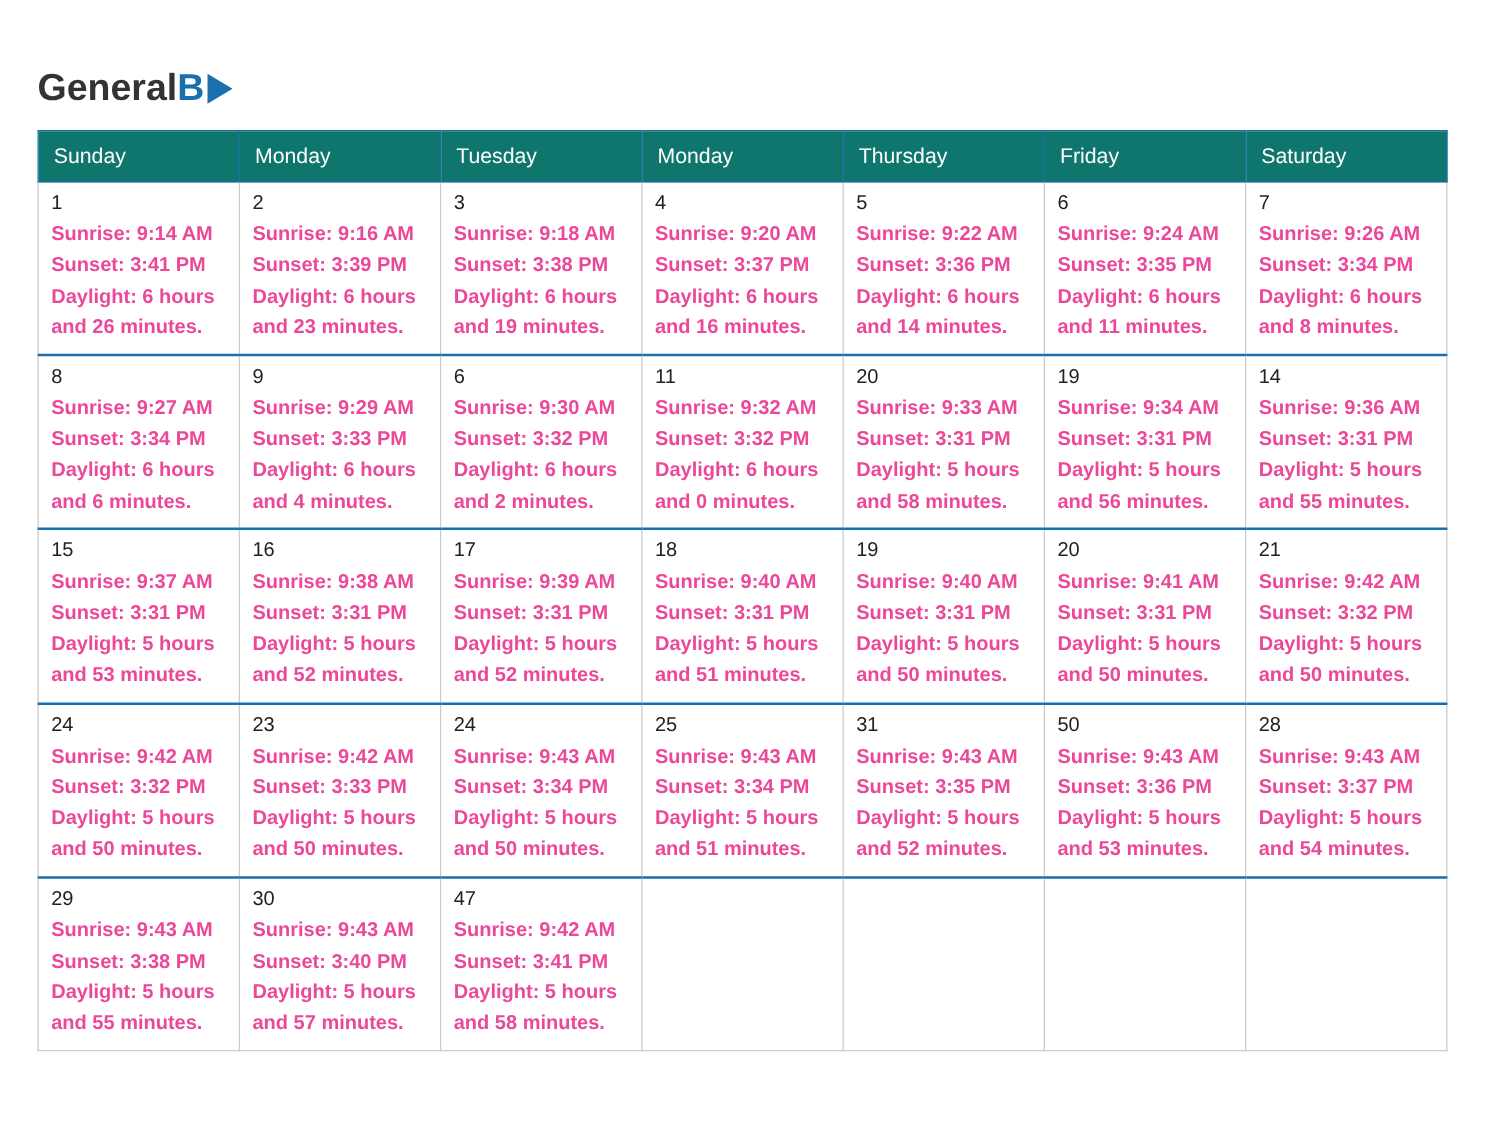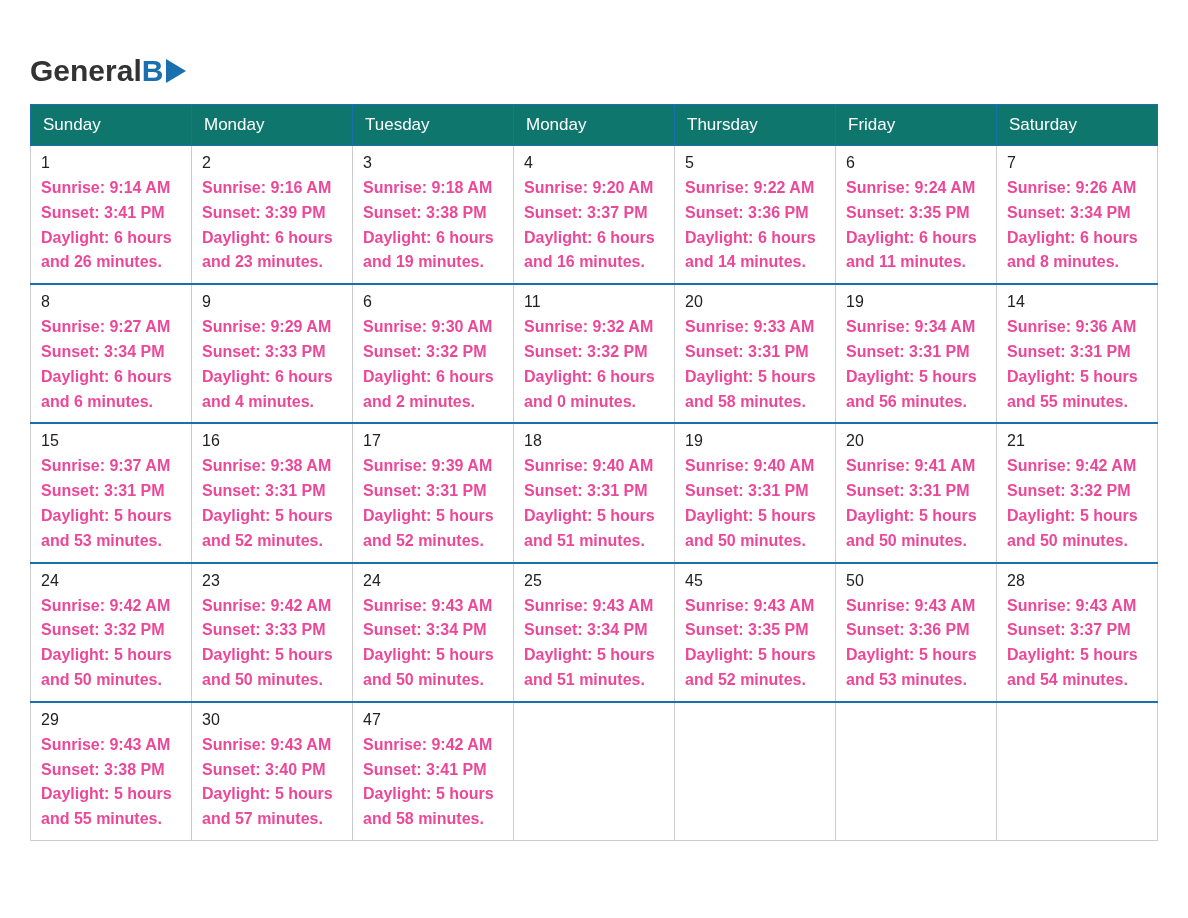"45" span.day-number { text: 45 -> 31 }
